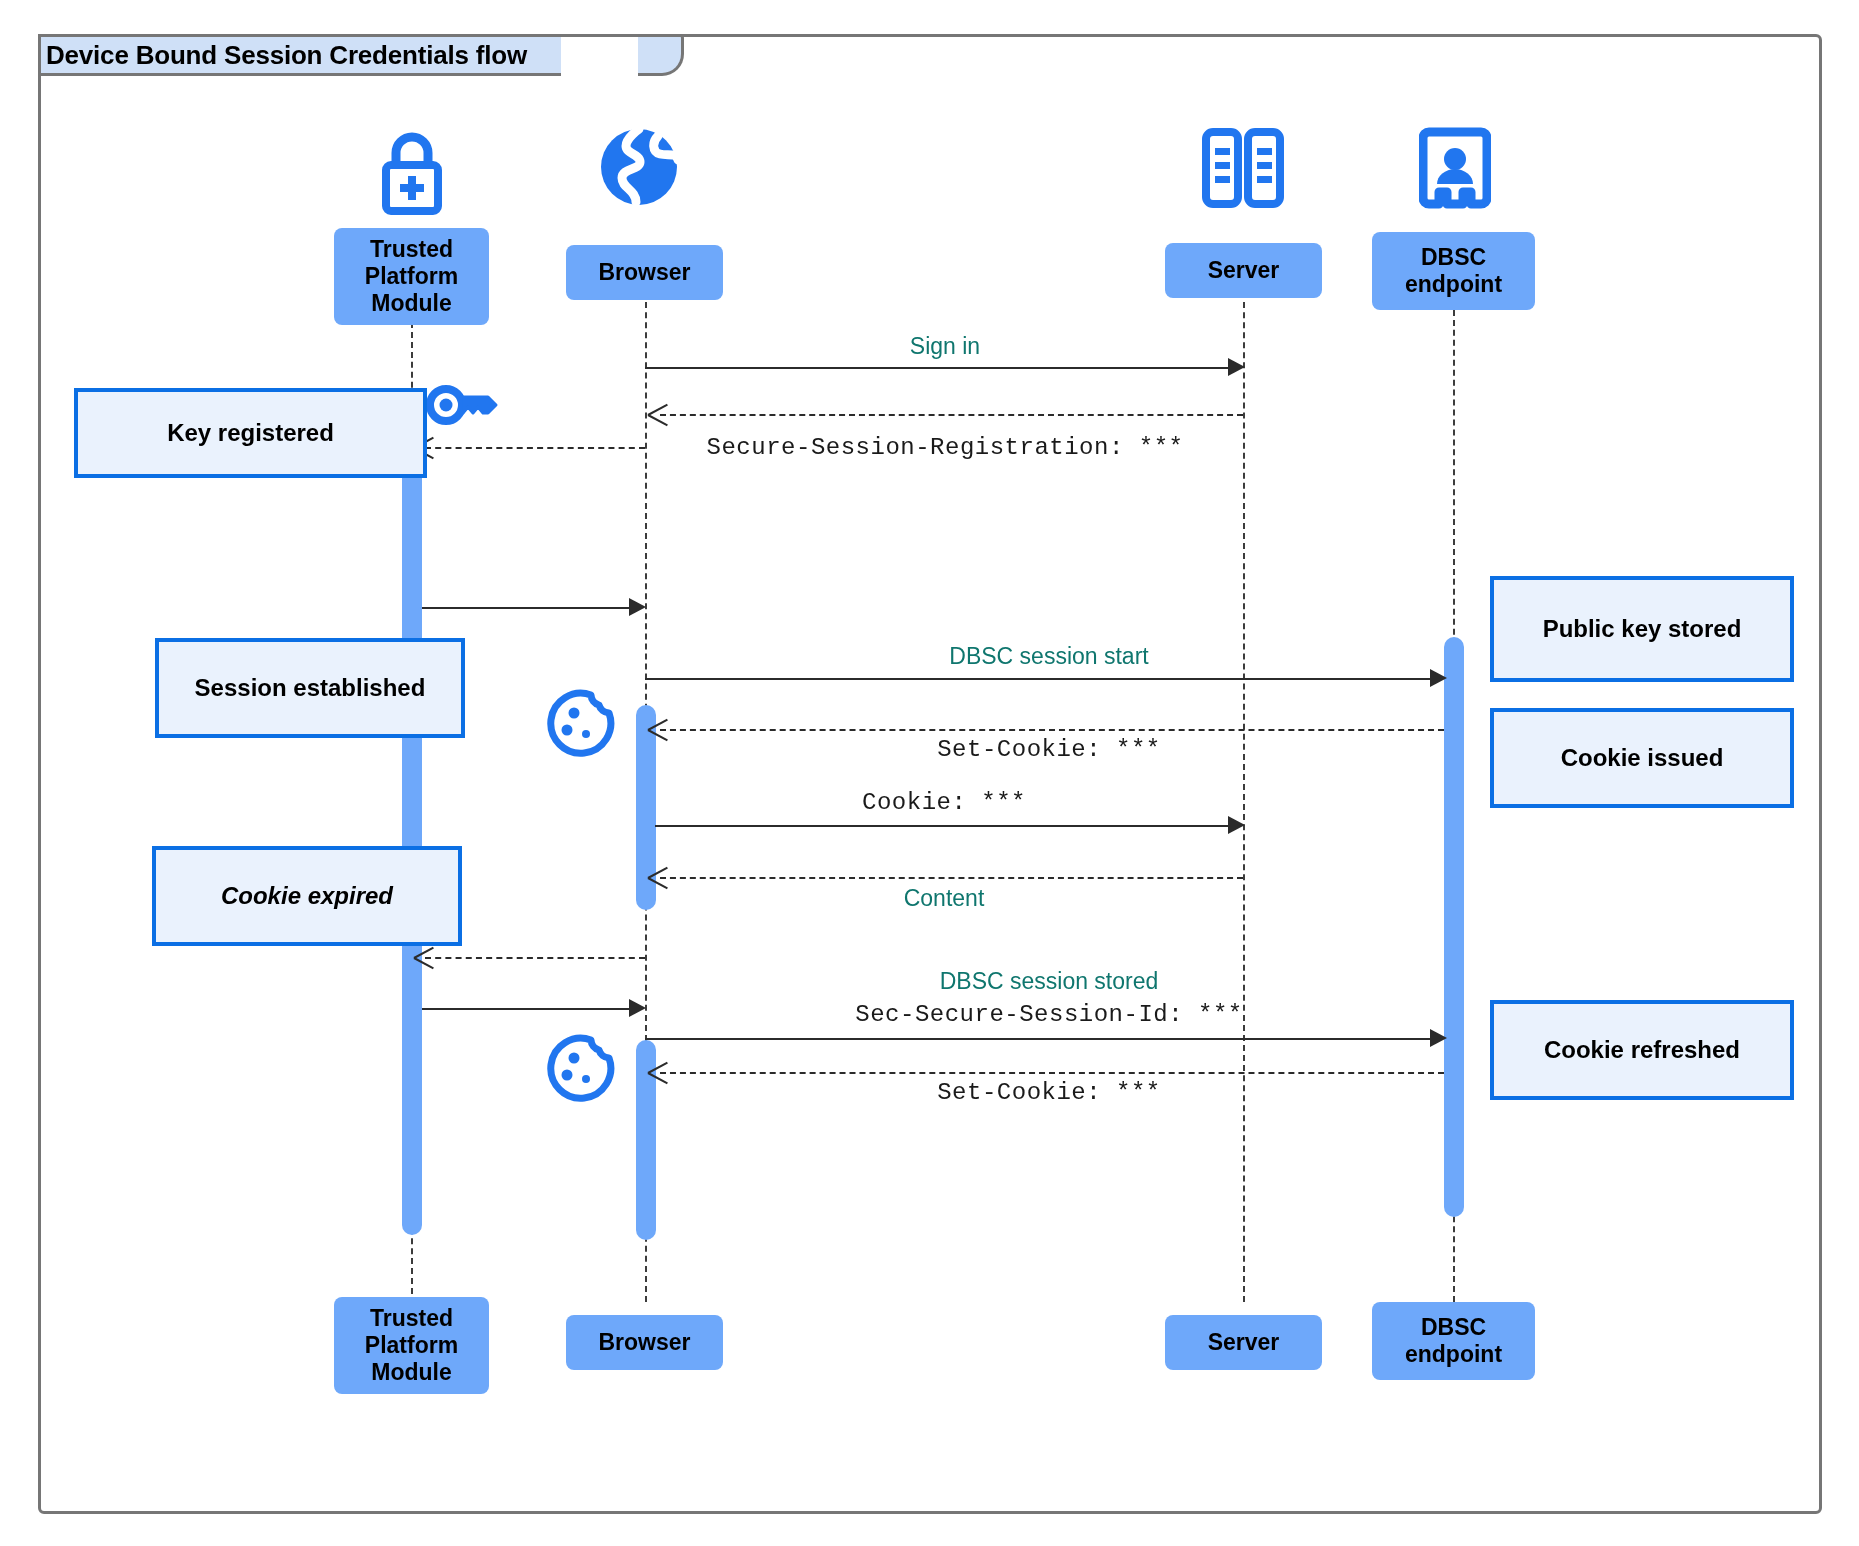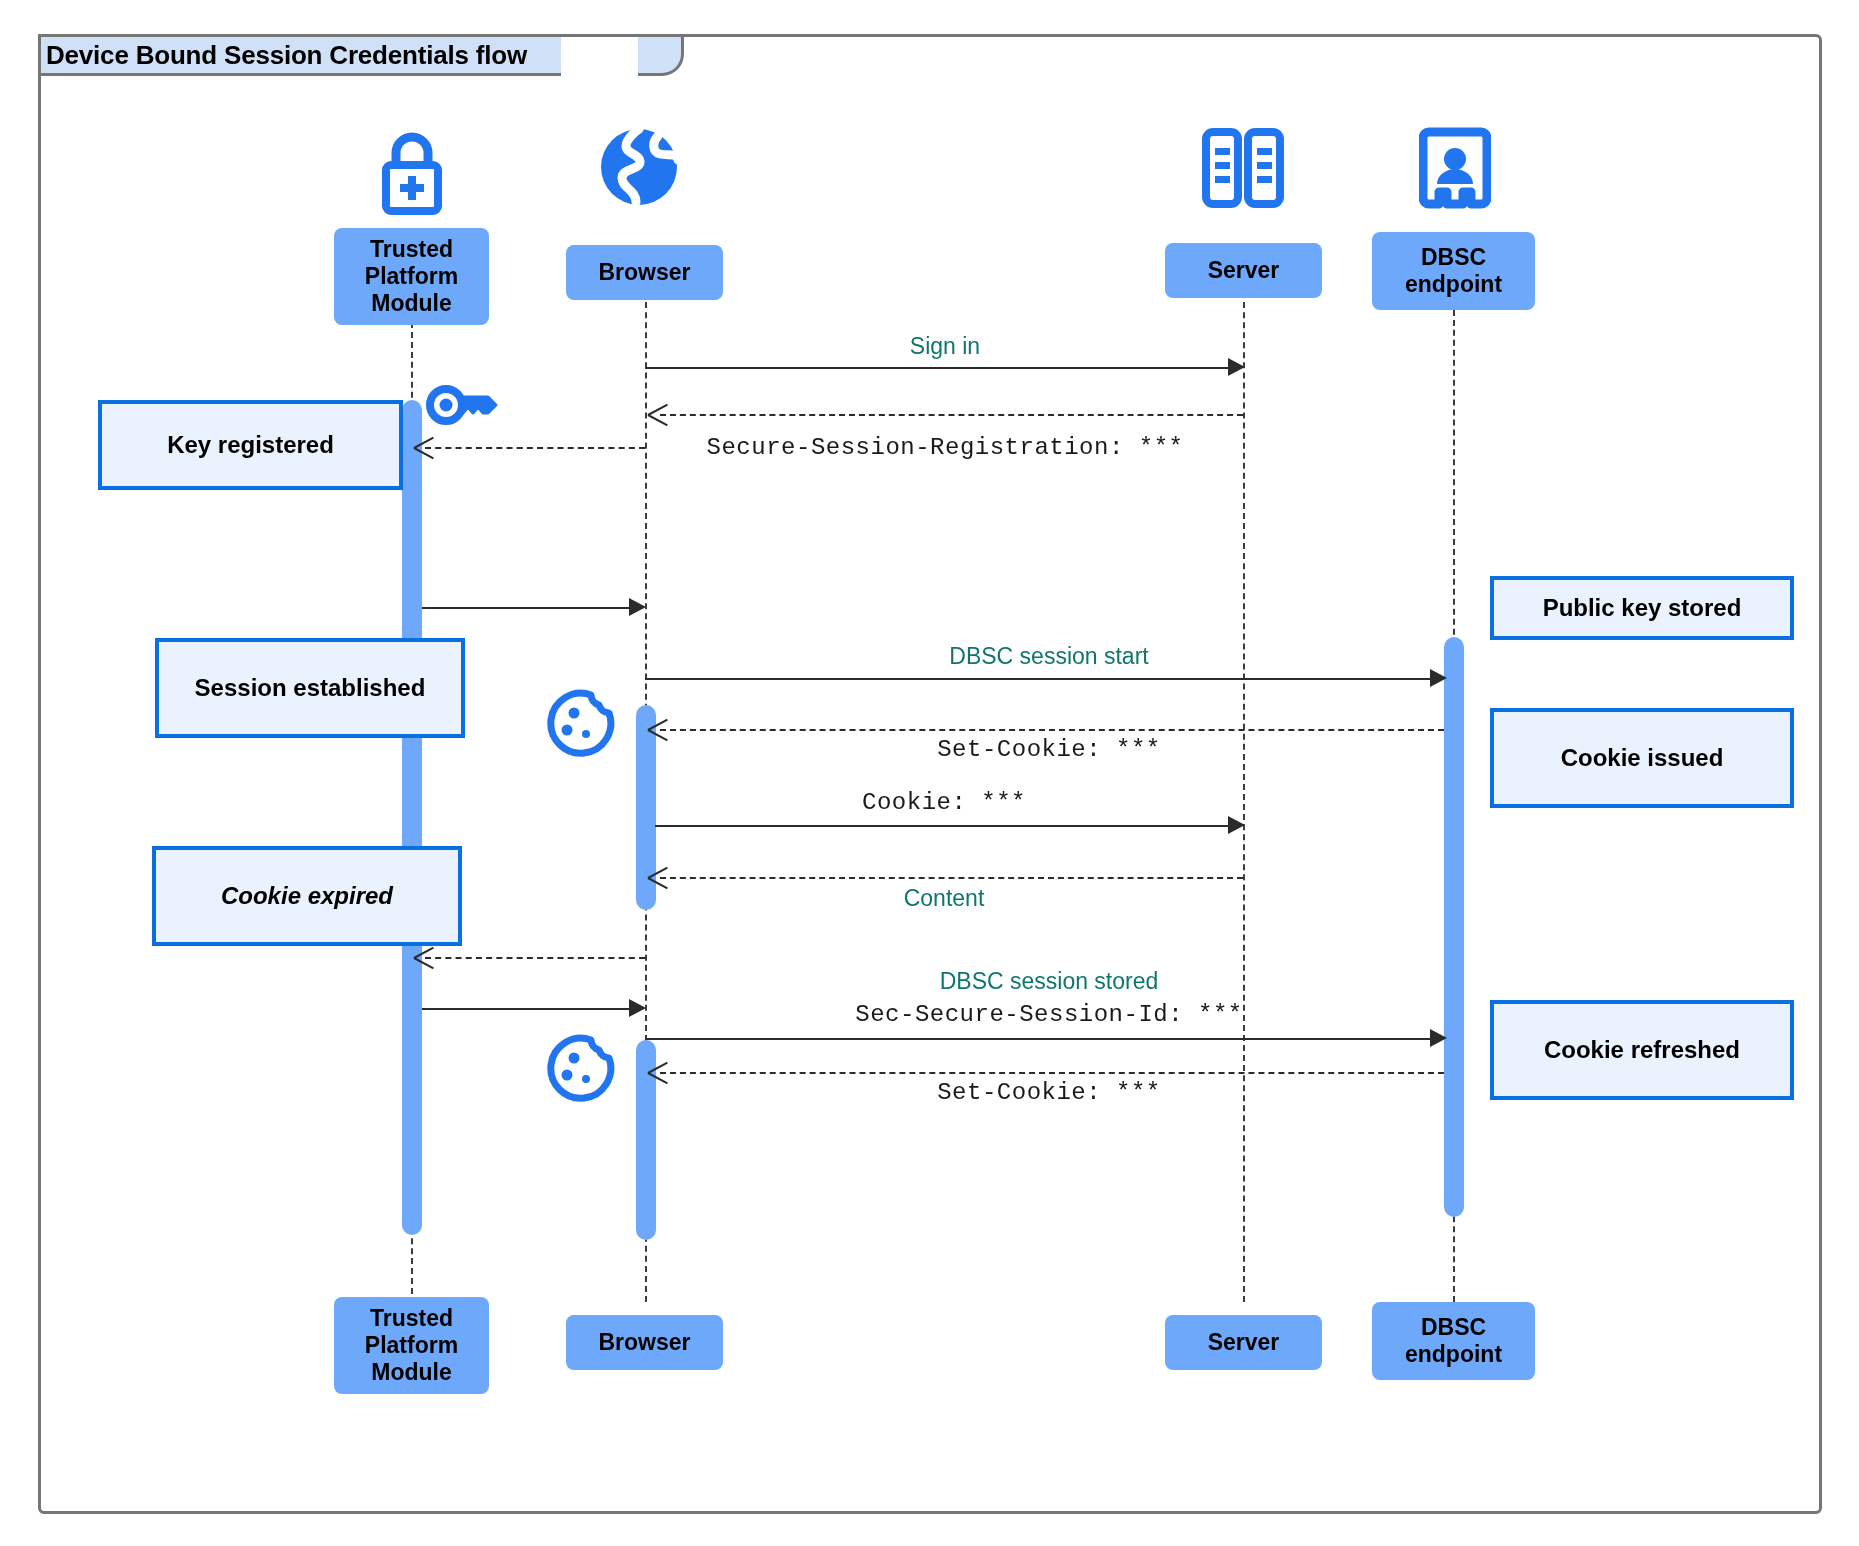"Key registered" div.note { margin-left: 24px -> none; top: 400px -> 388px; width: 305px -> 353px }
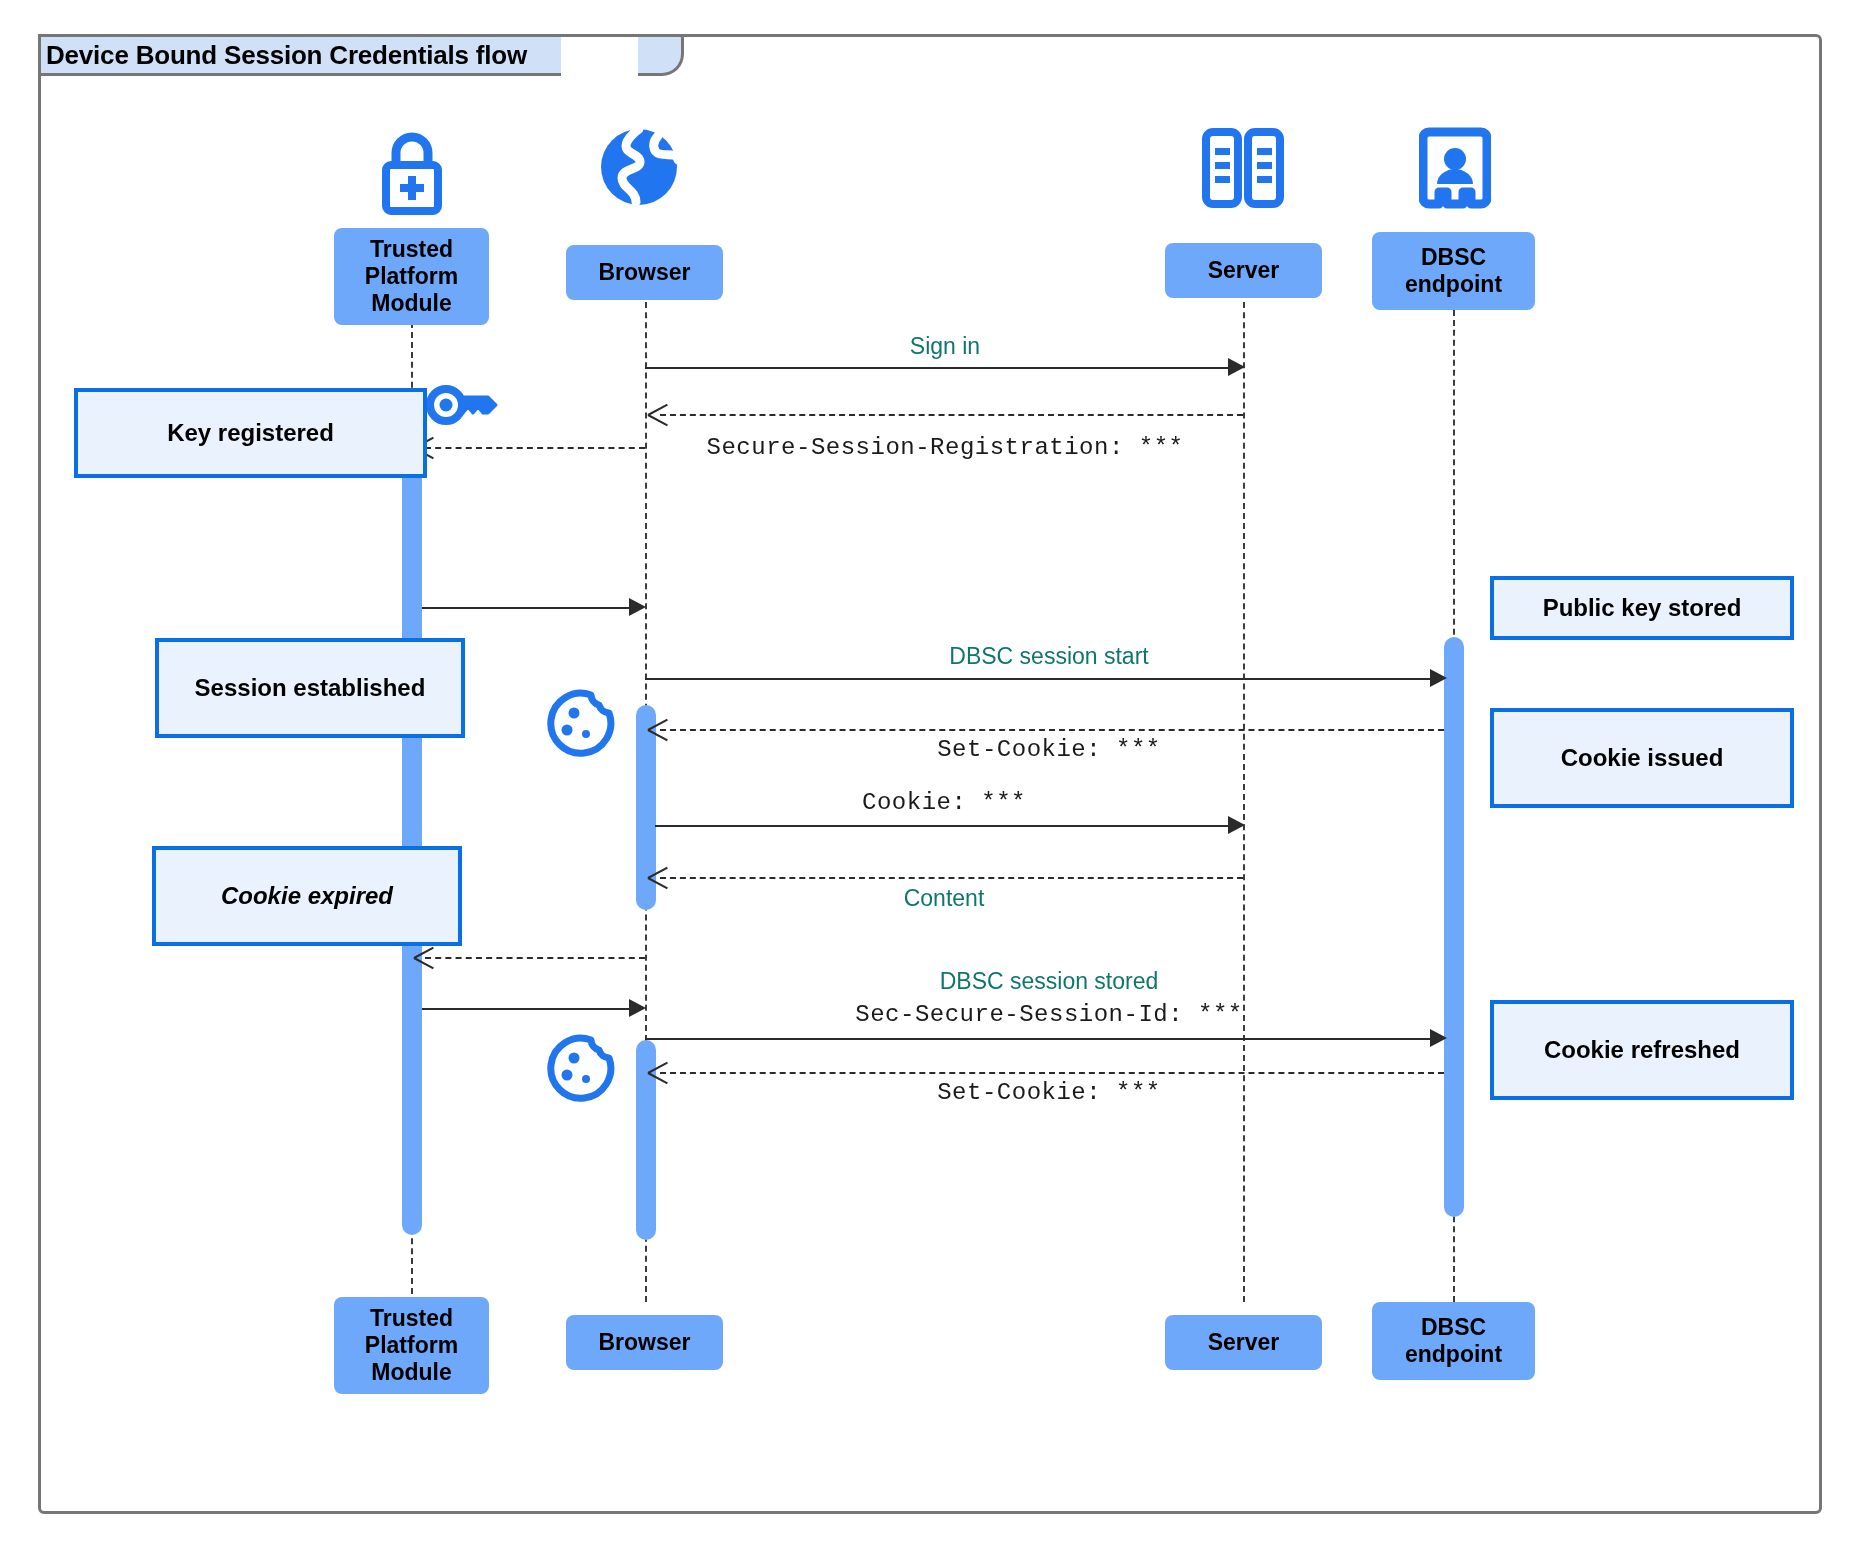"Public key stored" div.note { height: 64px -> 106px }
